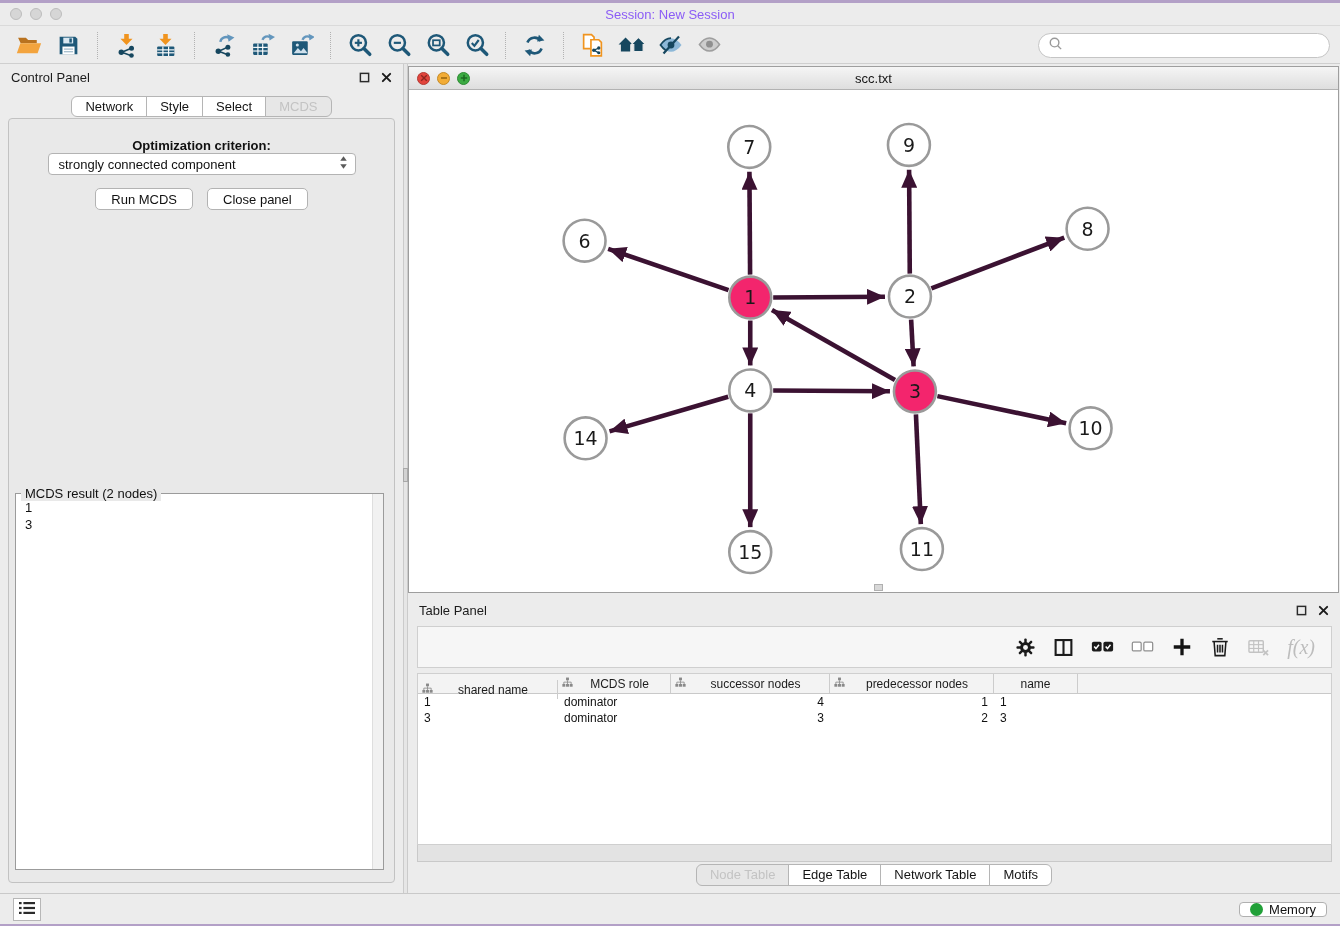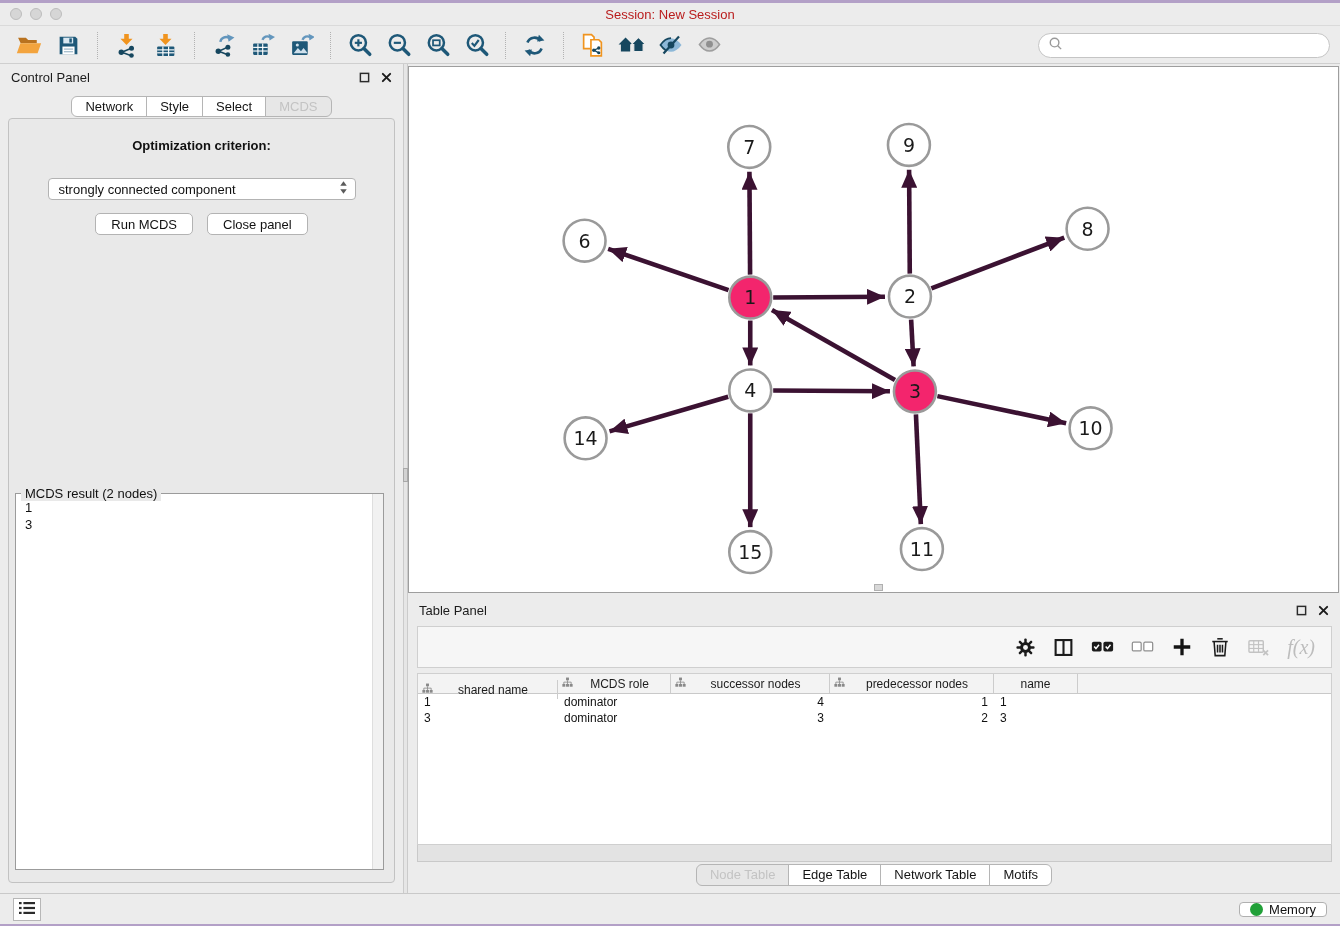"Session: New Session" .titlebar-title { color: #b91c1c -> #8b5cf6 }
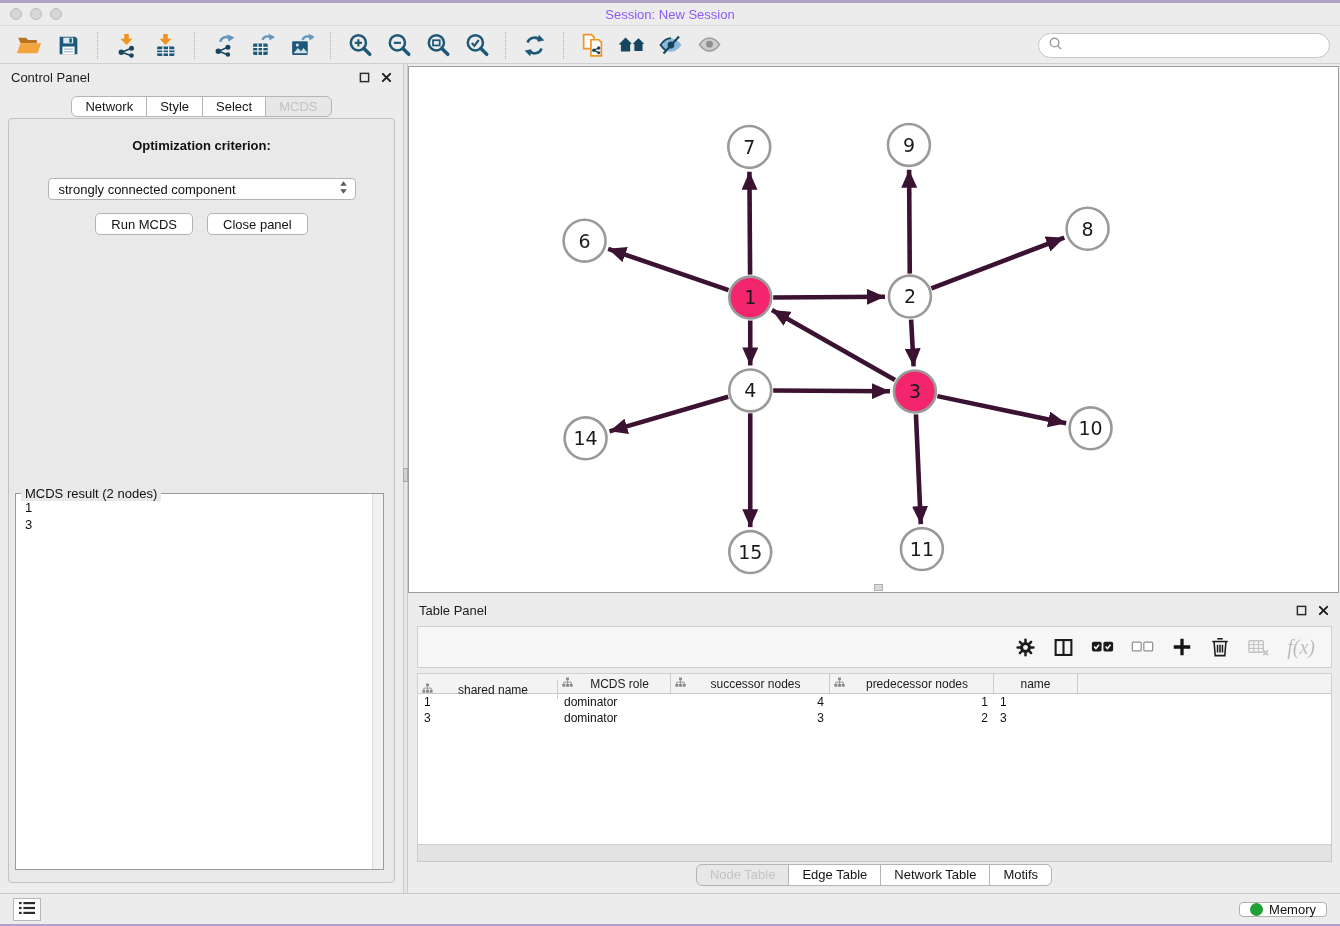"scc.txt" div.net-titlebar { html: none -> <div> <div> <button> <svg> <g> <line></line> <line></line> </g> </svg> </button> <button> <svg> <line></line> </svg> </button> <button> <svg> <g> <line></line> <line></line> </g> </svg> </button> </div> <div>scc.txt</div> </div> }
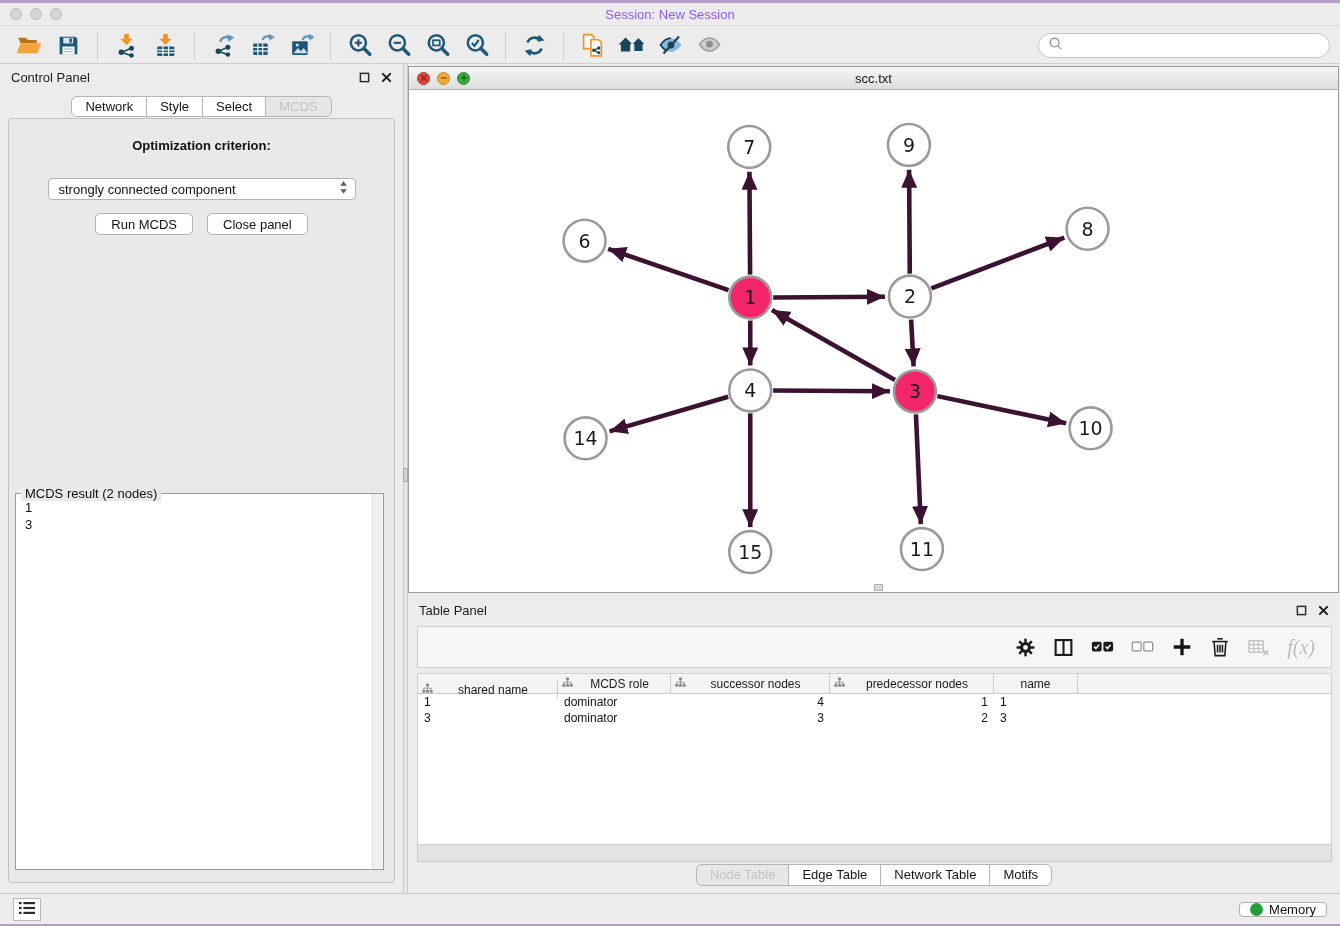"strongly connected component" .dropdown { margin: 25px auto 0 -> 0 auto 0 }
